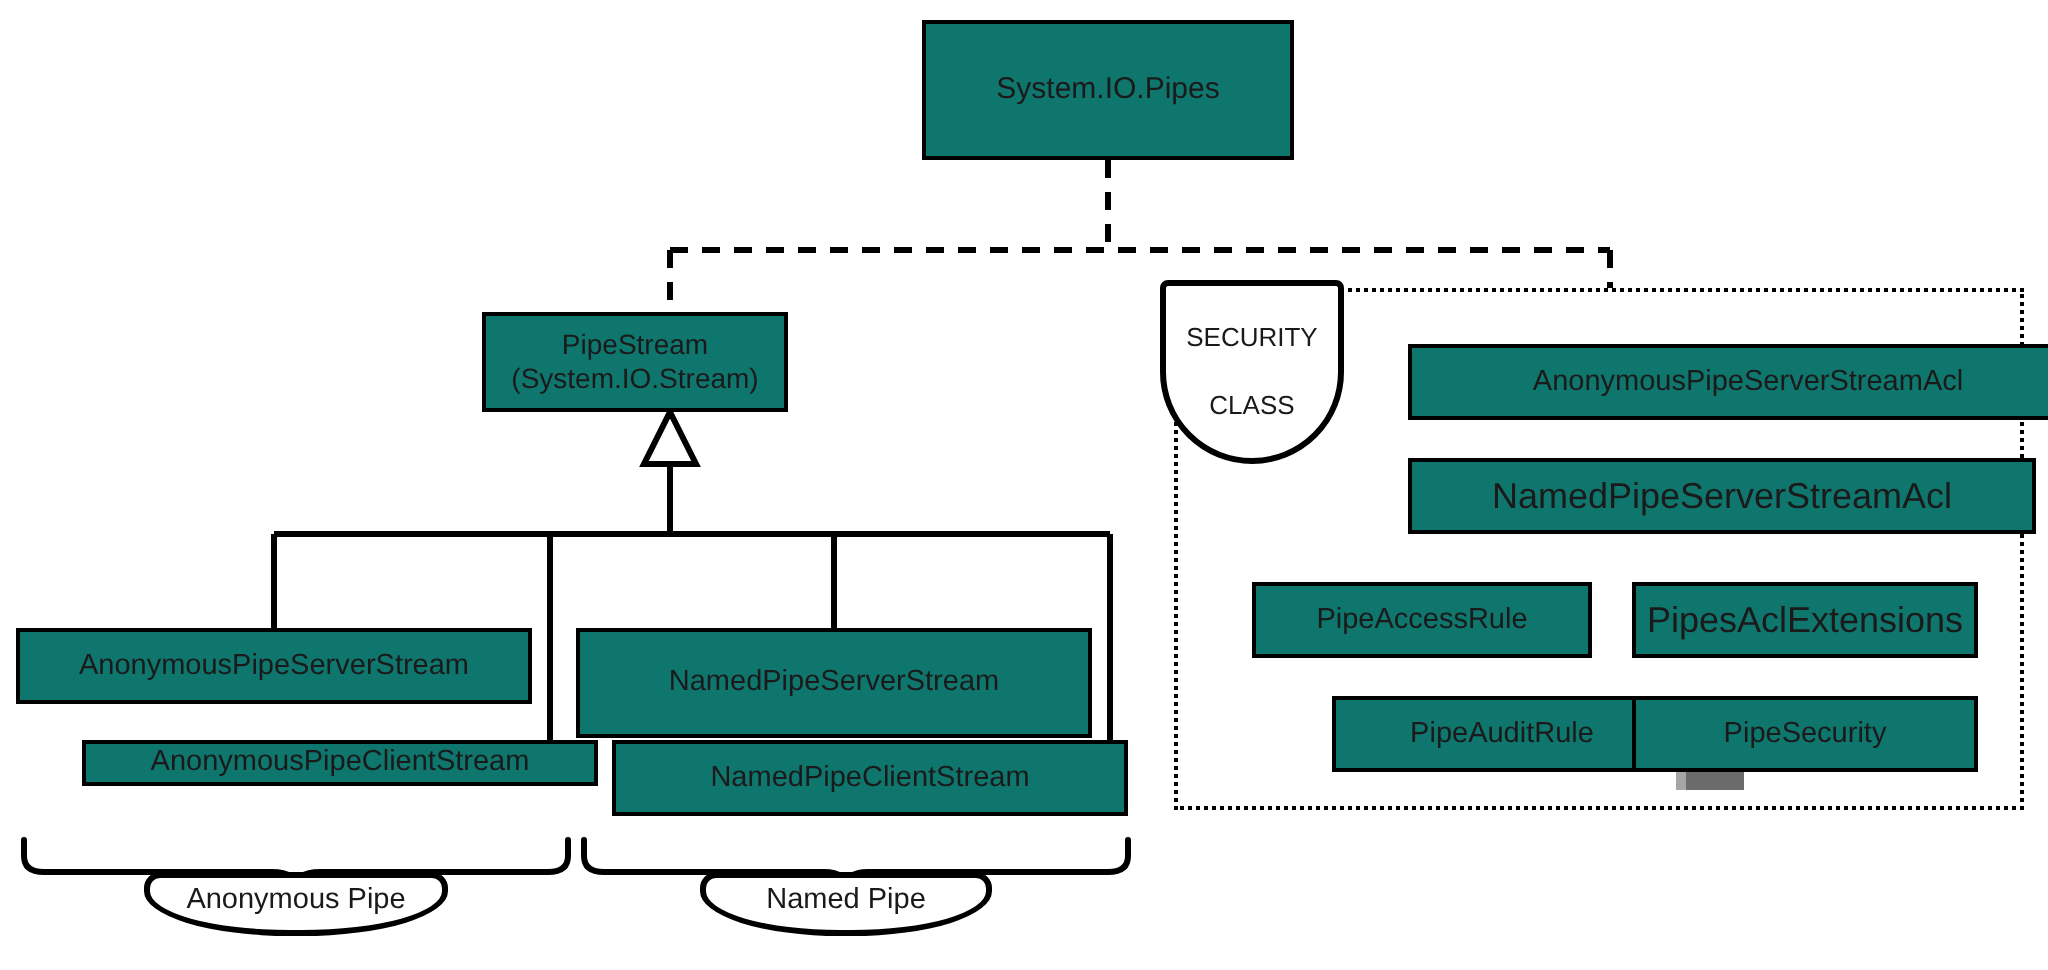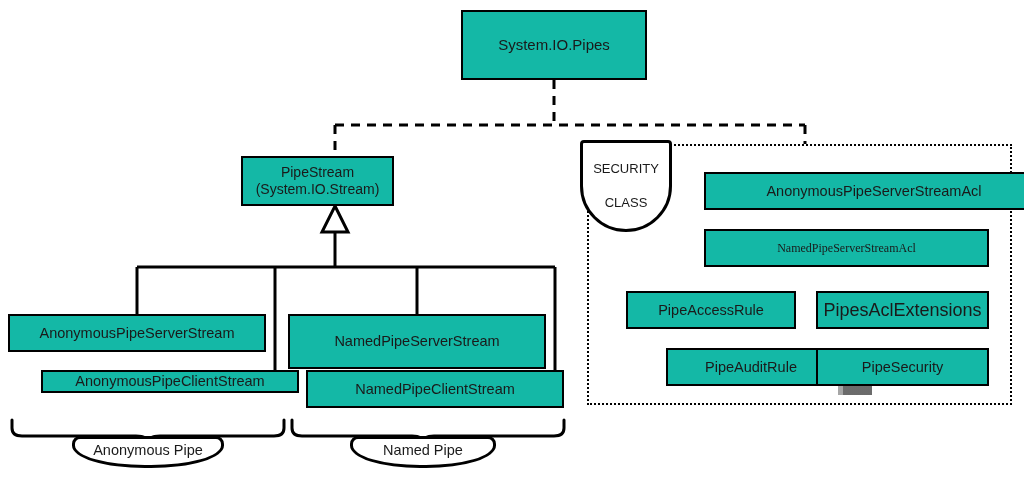"System.IO.Pipes" .node-box { background: #14b8a6 -> #0f766e }
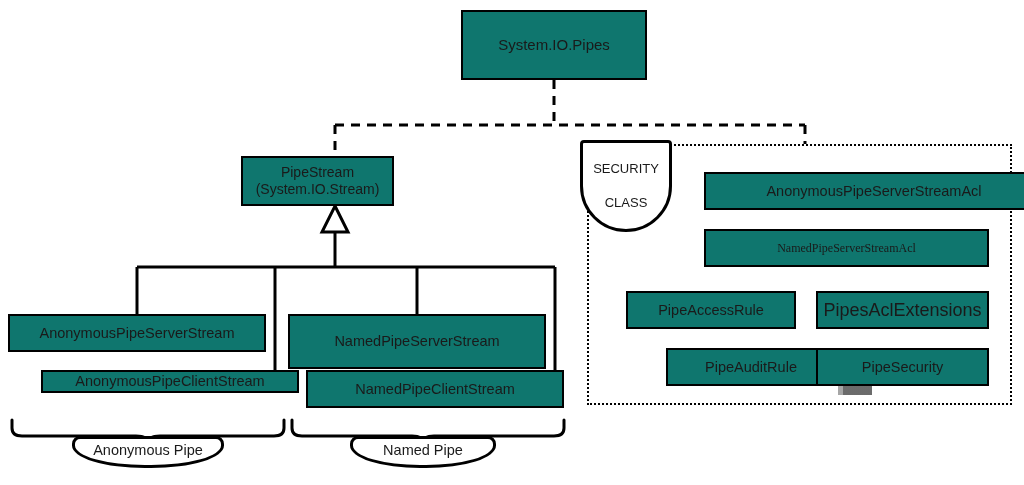"NamedPipeServerStreamAcl" #box-named-acl { font-family: Liberation Serif, serif -> none; font-size: 12px -> 18px; width: 285px -> 314px }
